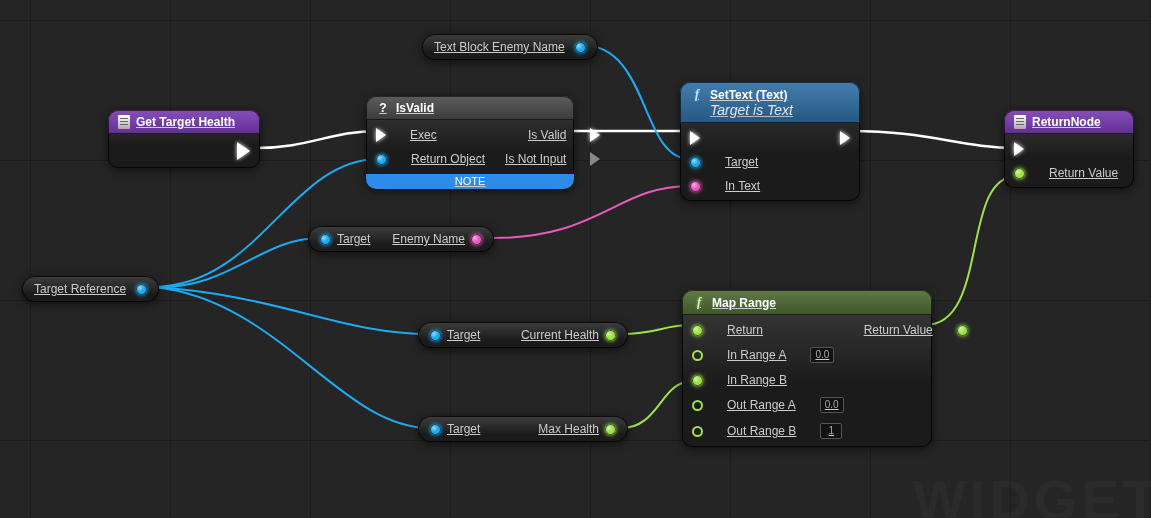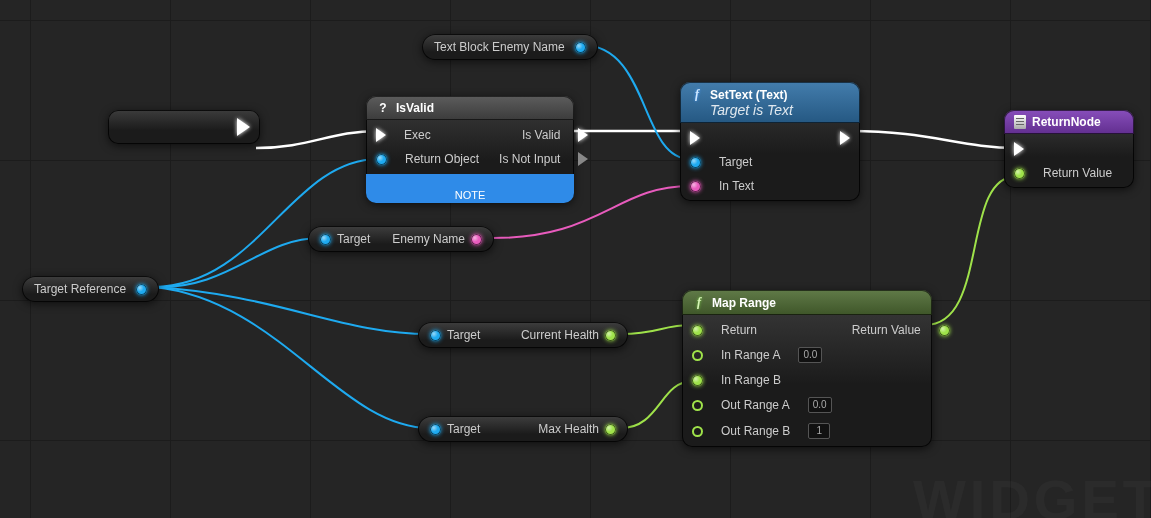"Text Block Enemy Name" .node, .pill { text-decoration: none -> underline }
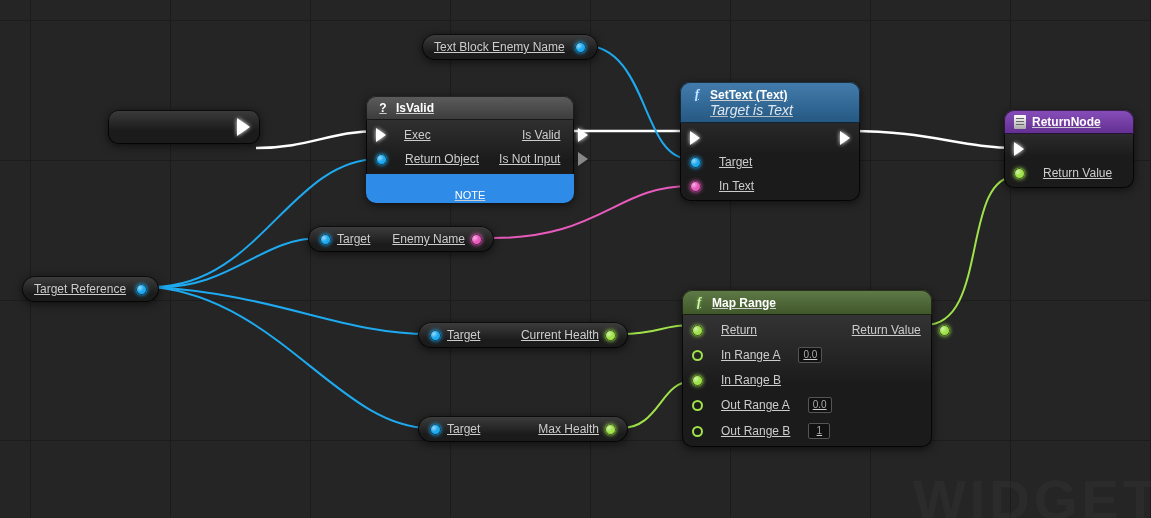"Get Target Health" div.header { html: none -> <div> <span></span> <span>Get Target Health</span> </div> }
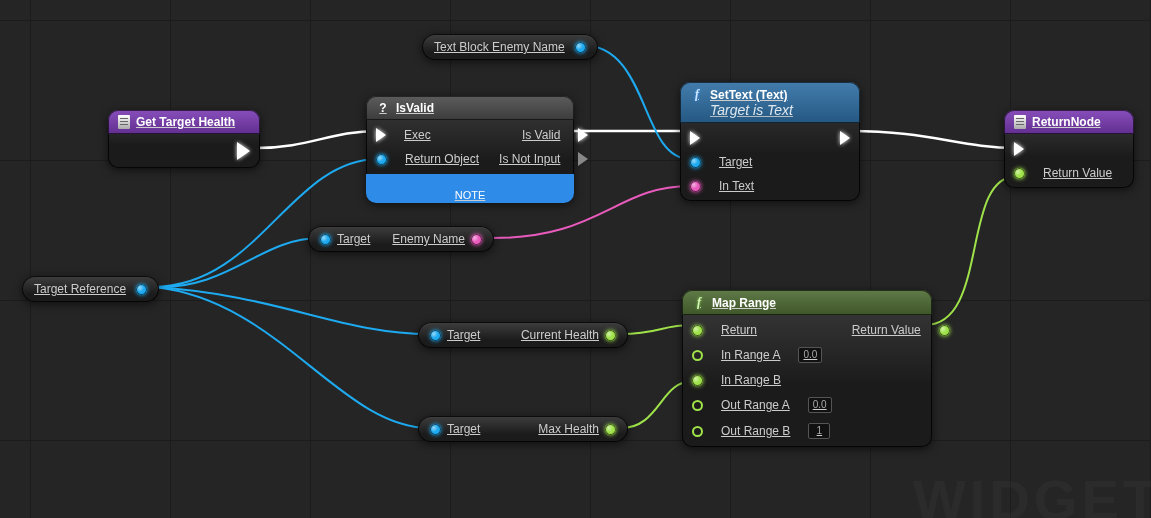"Exec" .row { gap: 18px -> 24px }
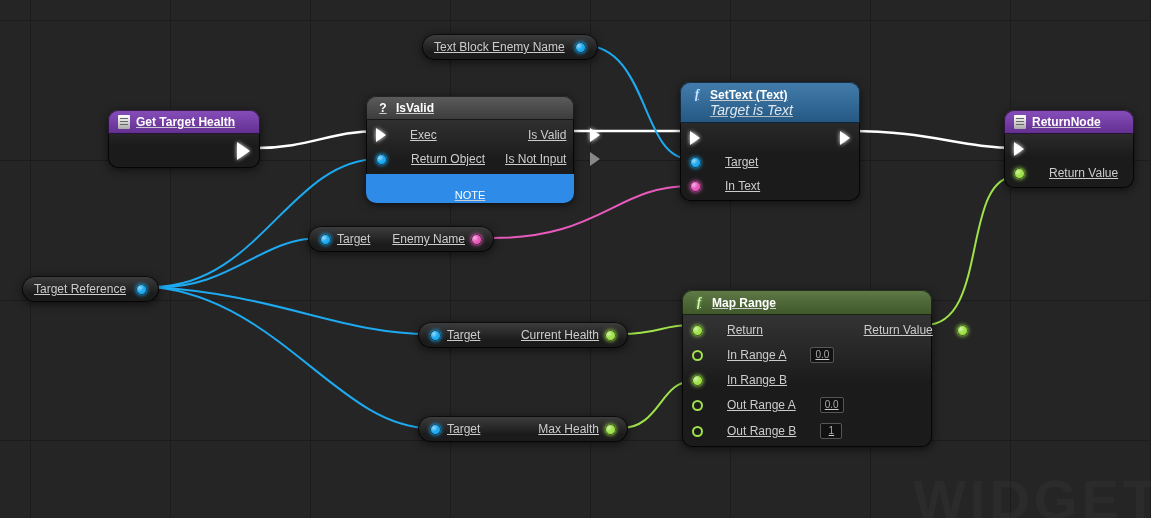"NOTE" .note { padding: 15px 0 2px -> 1px 0 2px }
